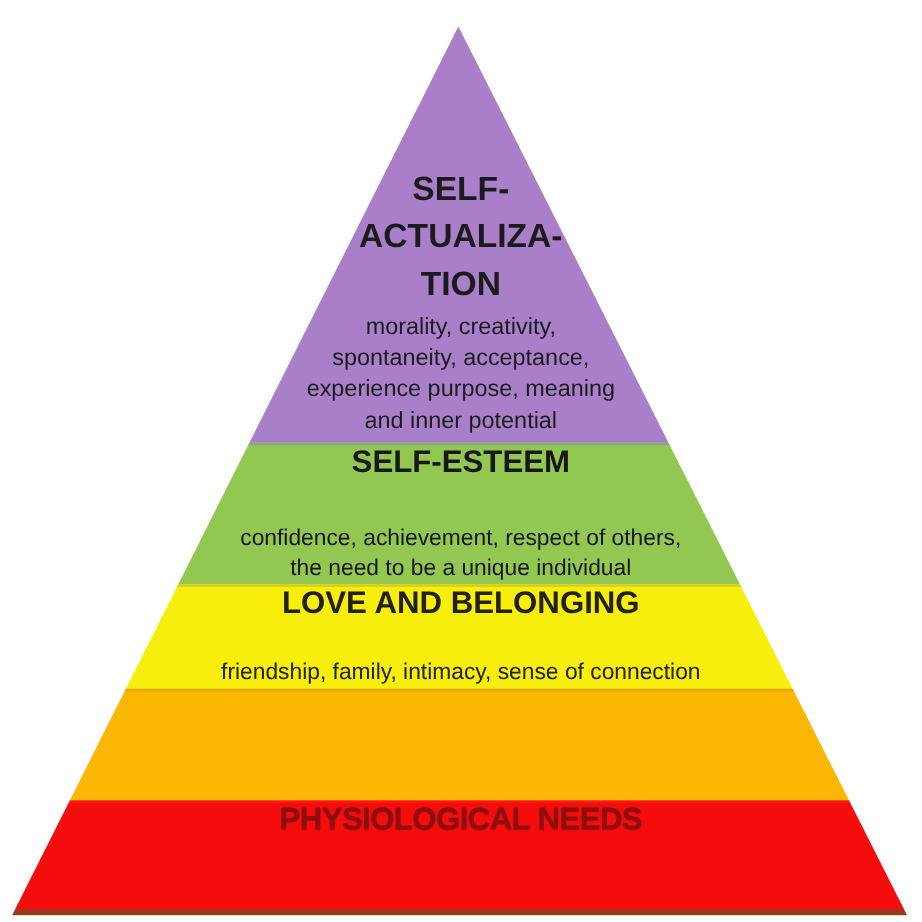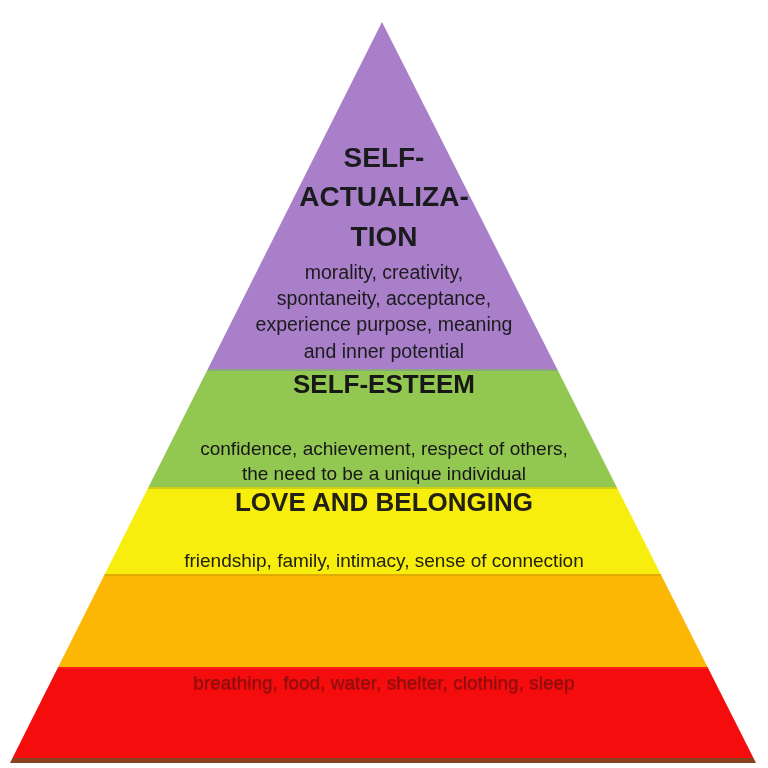"PHYSIOLOGICAL NEEDS" h2.lvl-title { html: none -> <h2>PHYSIOLOGICAL NEEDS</h2> }
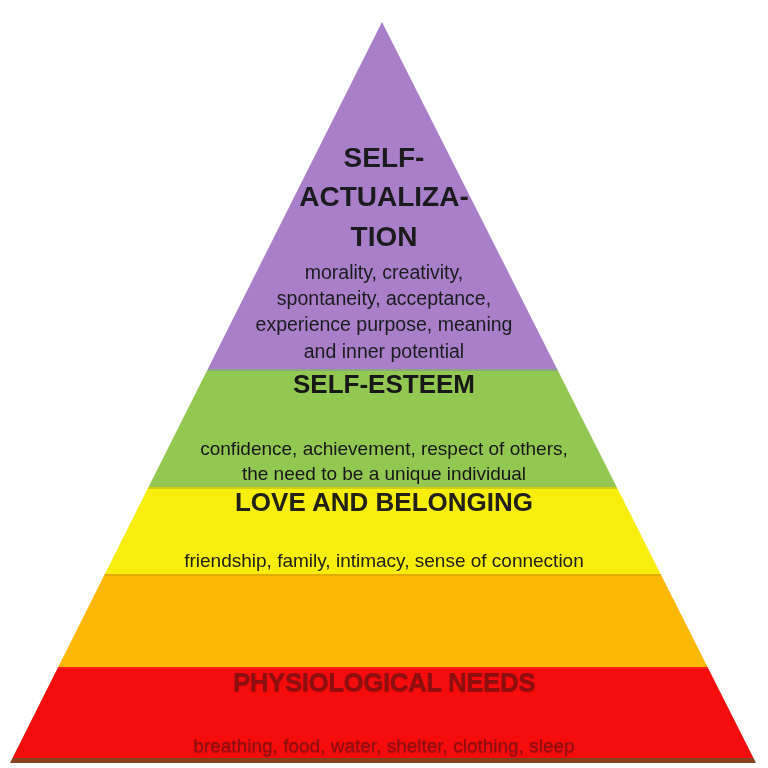"breathing, food, water, shelter," p.lvl-desc { html: <p>breathing, food, water, shelter, clothing, sleep</p> -> none }
